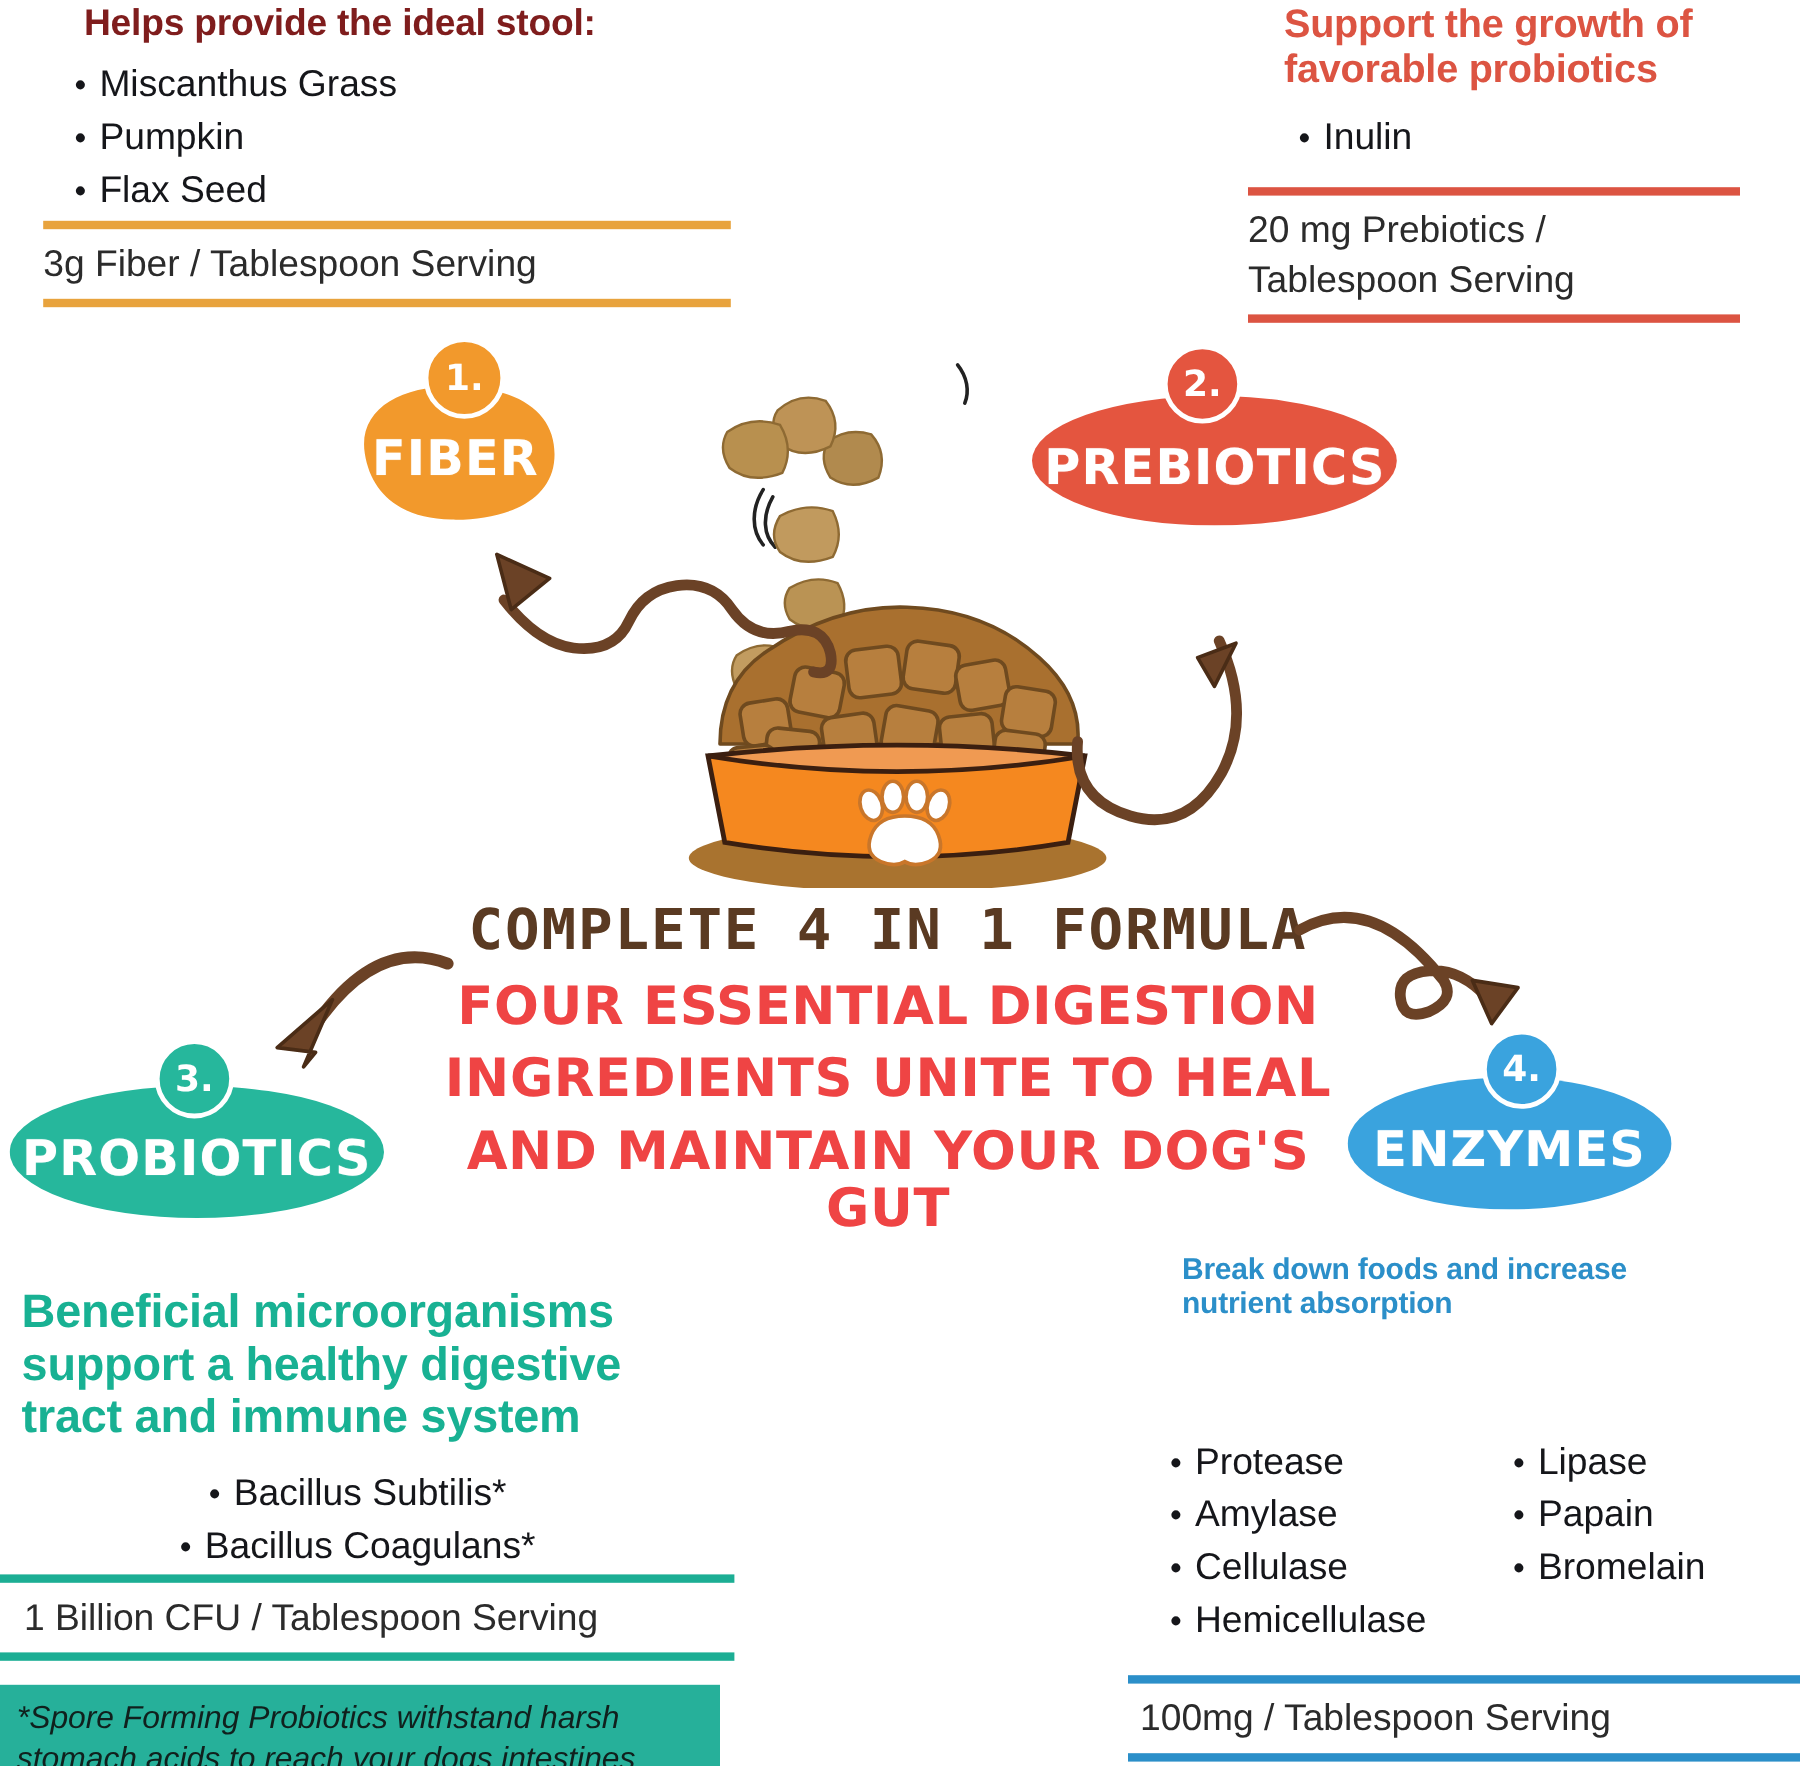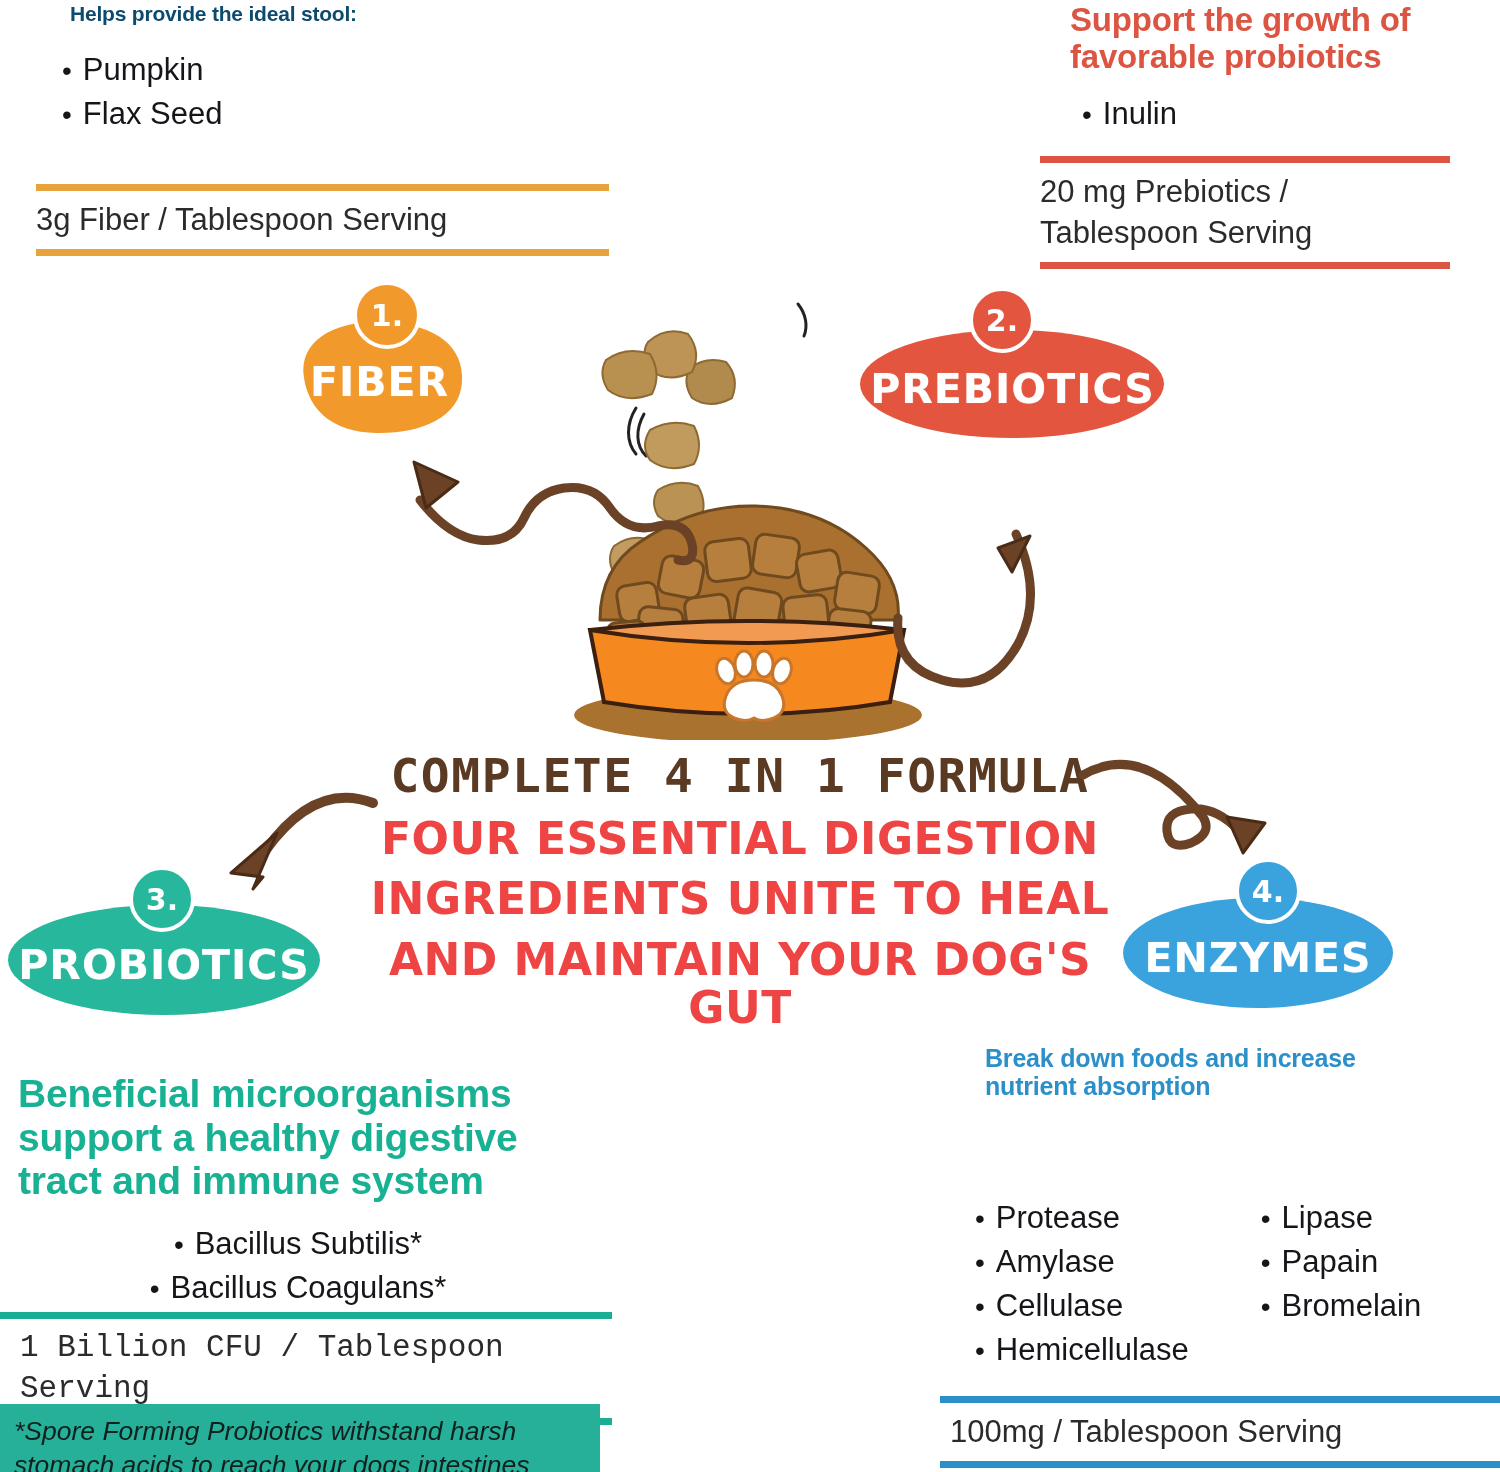"Helps provide the ideal stool:" #fiber-head { color: #0c4a6e -> #7f1d1d; font-size: 21px -> 31px }
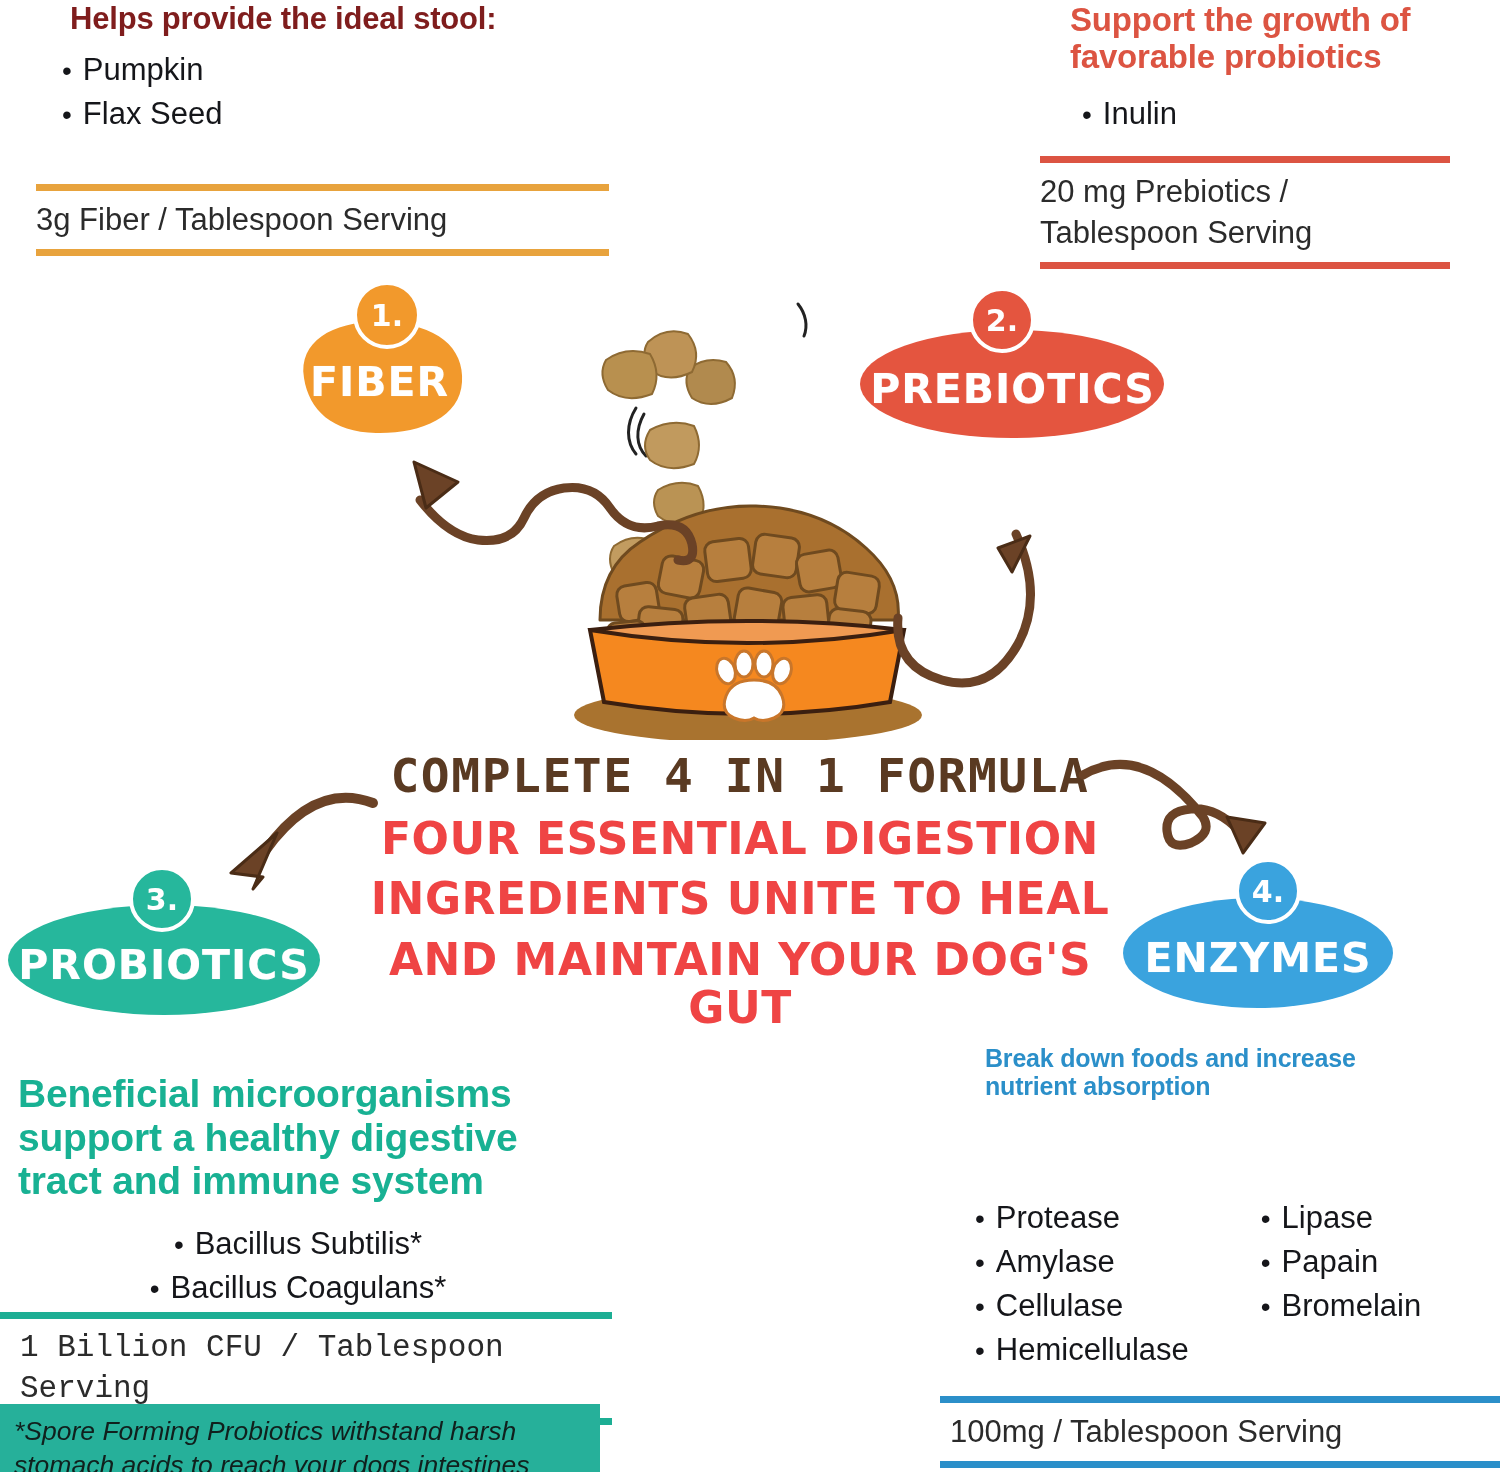"Miscanthus Grass" li { html: none -> <li>Miscanthus Grass</li> }
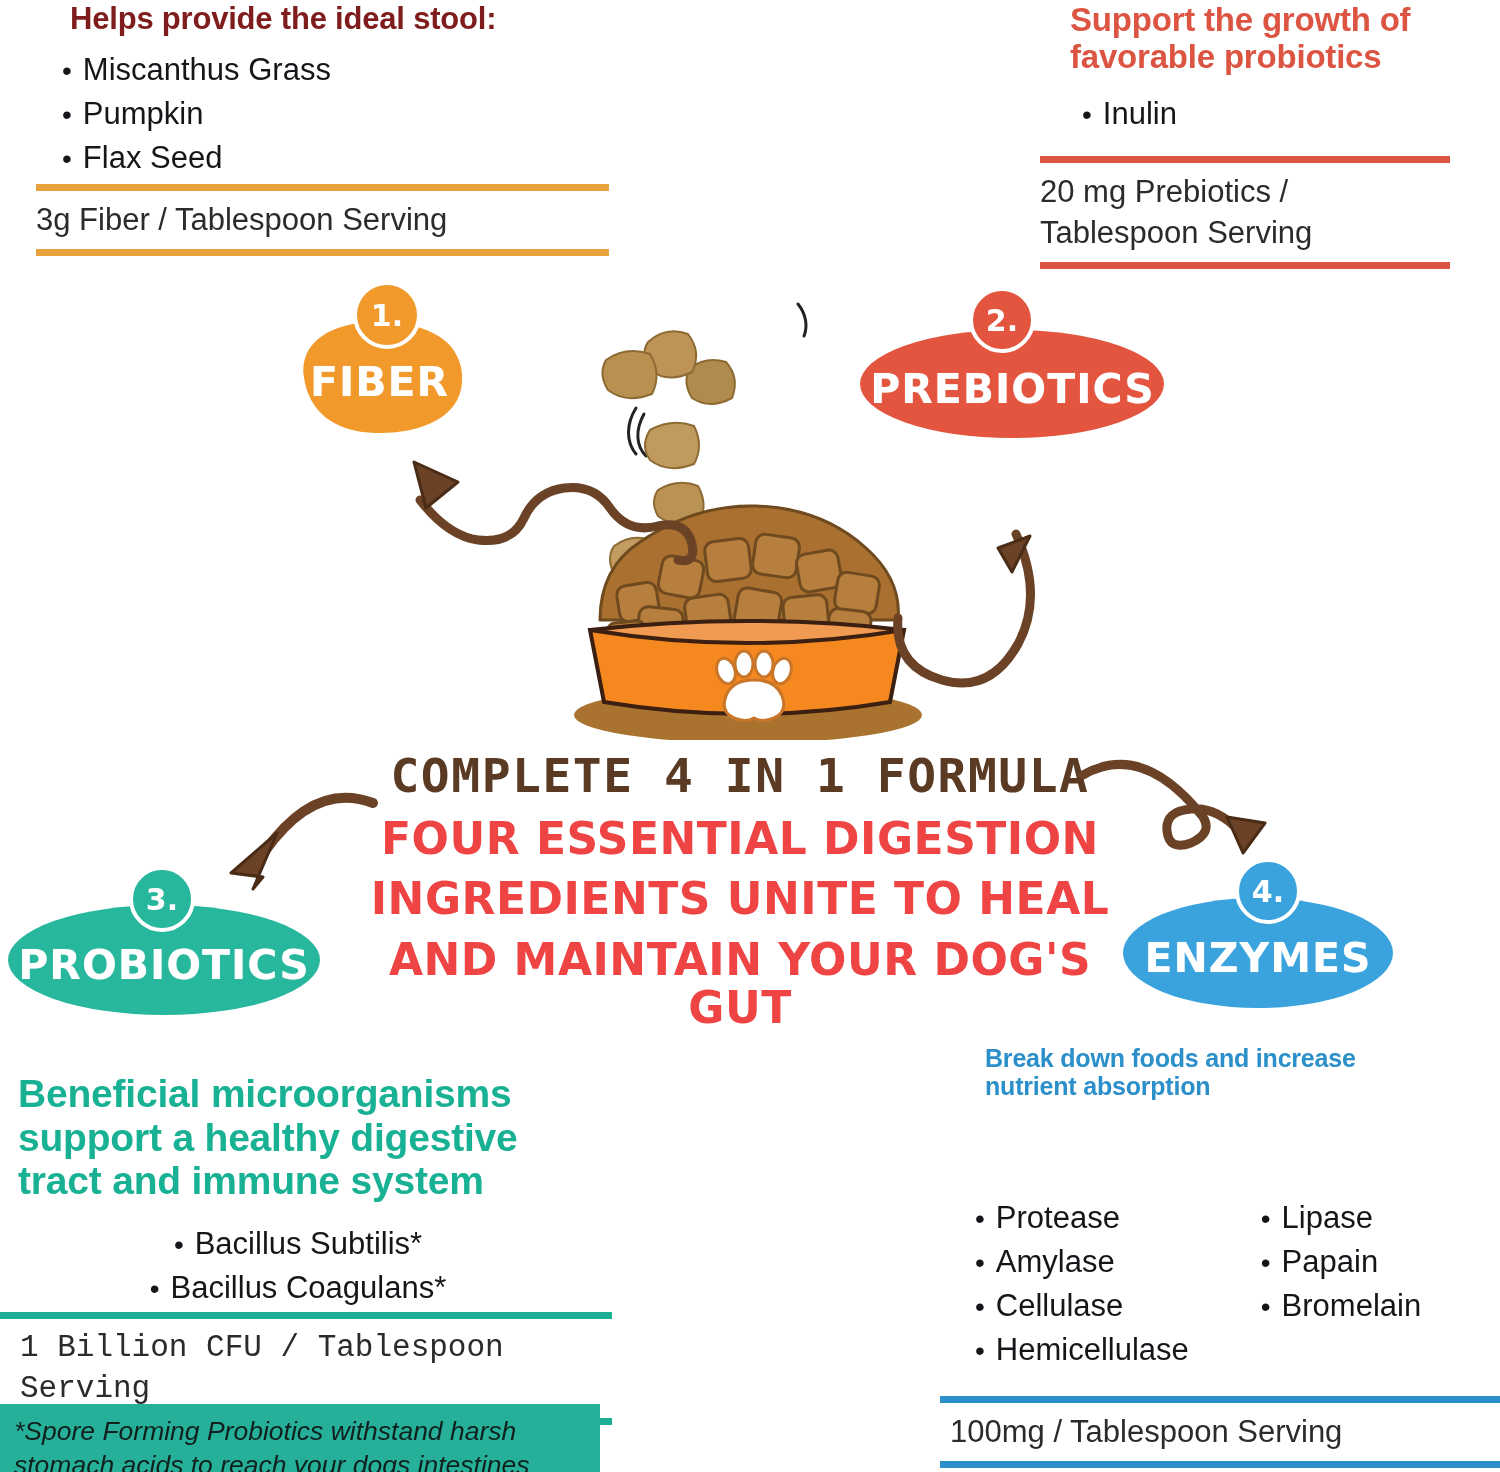"1 Billion CFU / Tablespoon" div.dose { font-family: Liberation Mono, monospace -> none }
